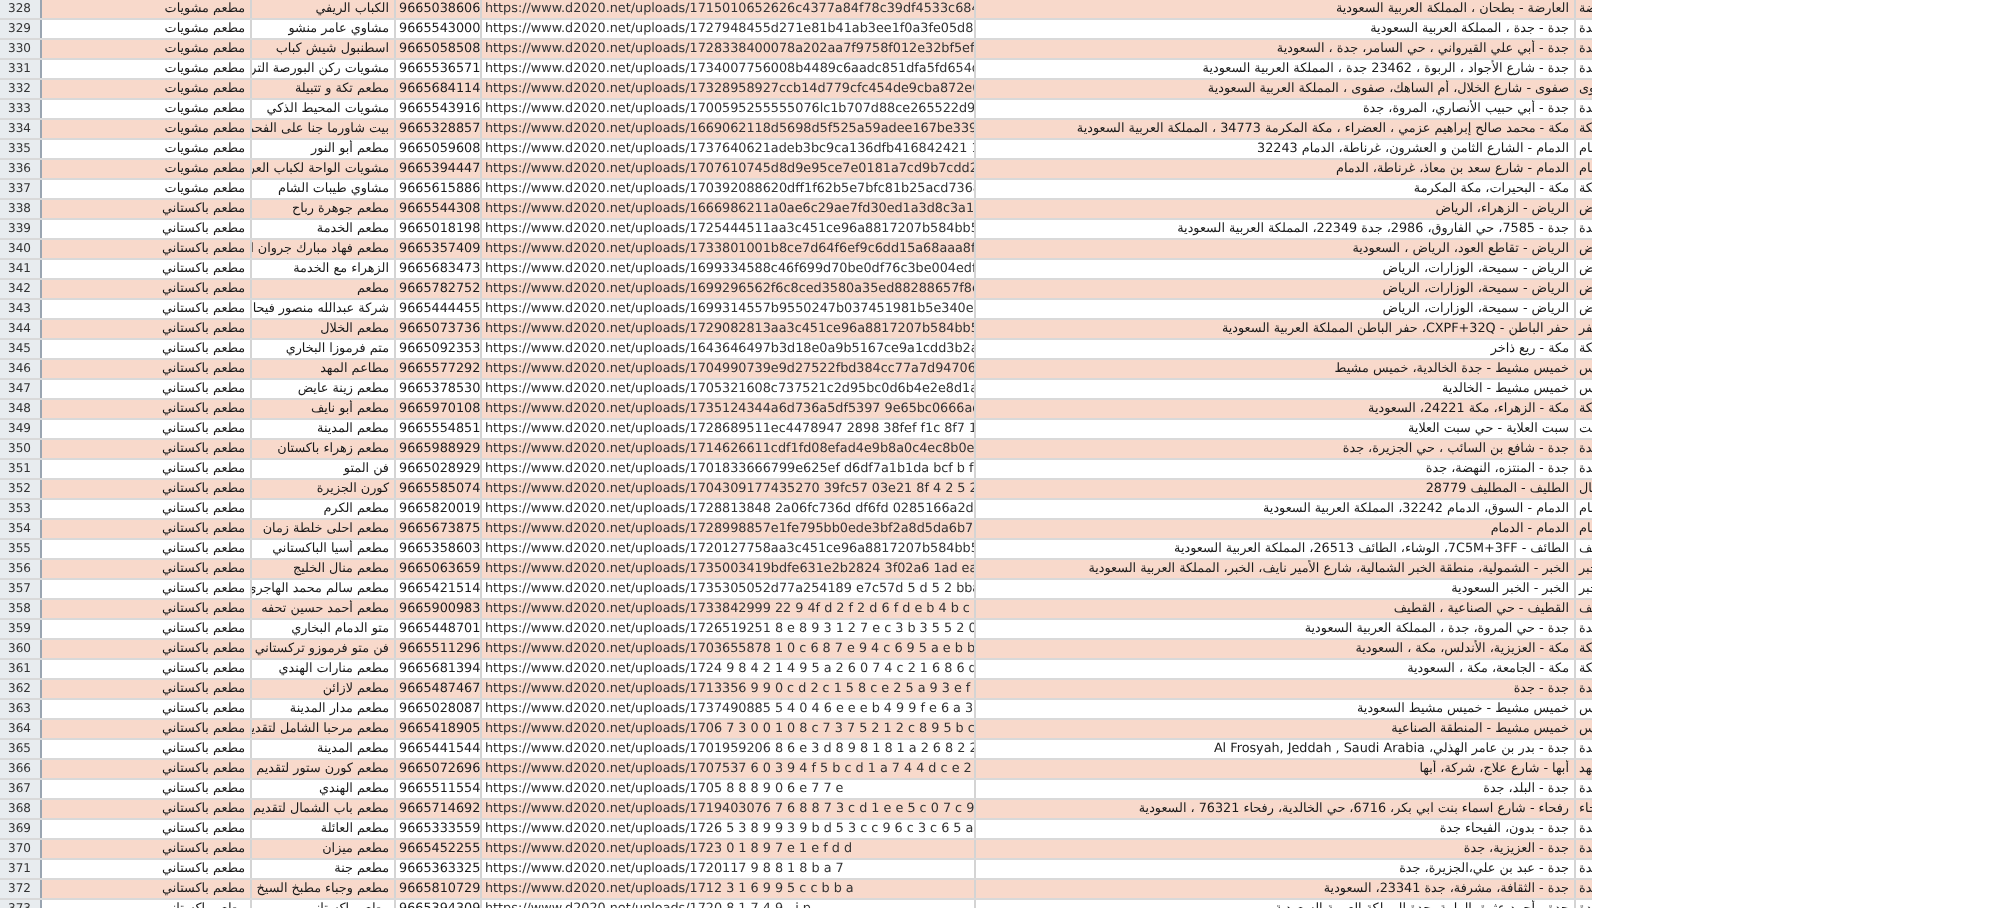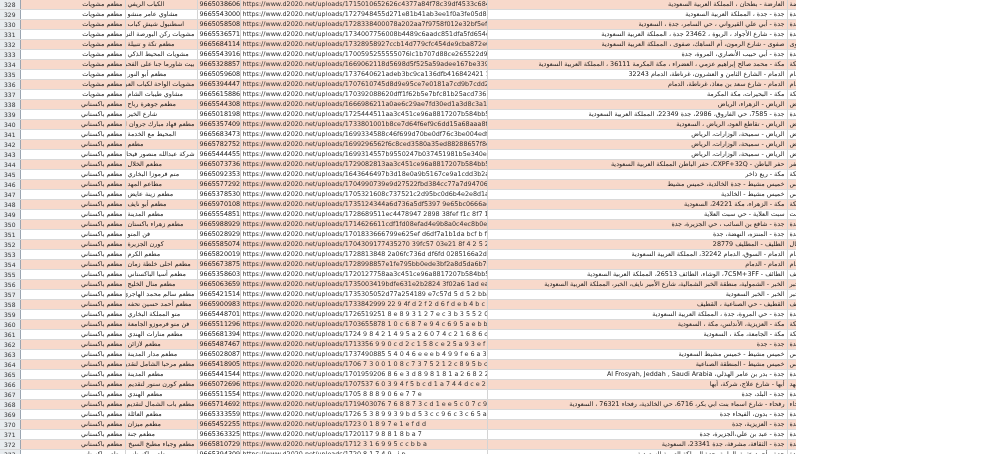"الكباب الريفي" td.name { text-align: left -> right }
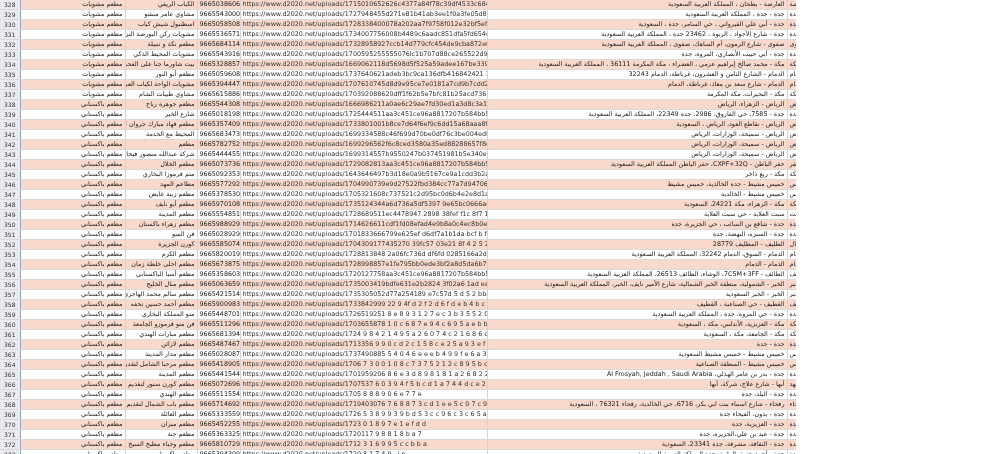"صفوى - شارع الرمون، أم" td.c { text: الرمون -> الخلال }
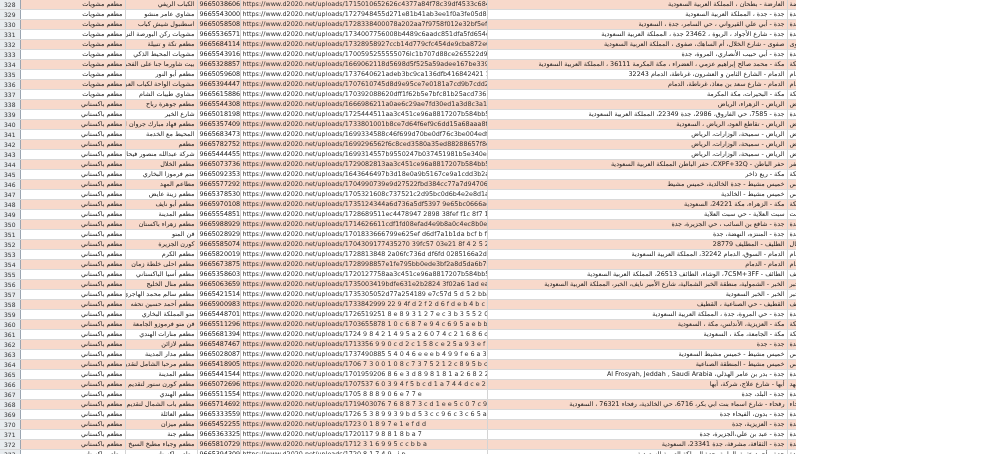"مكة - محمد صالح إبراهيم" td.c { text: 36111 -> 34773 }
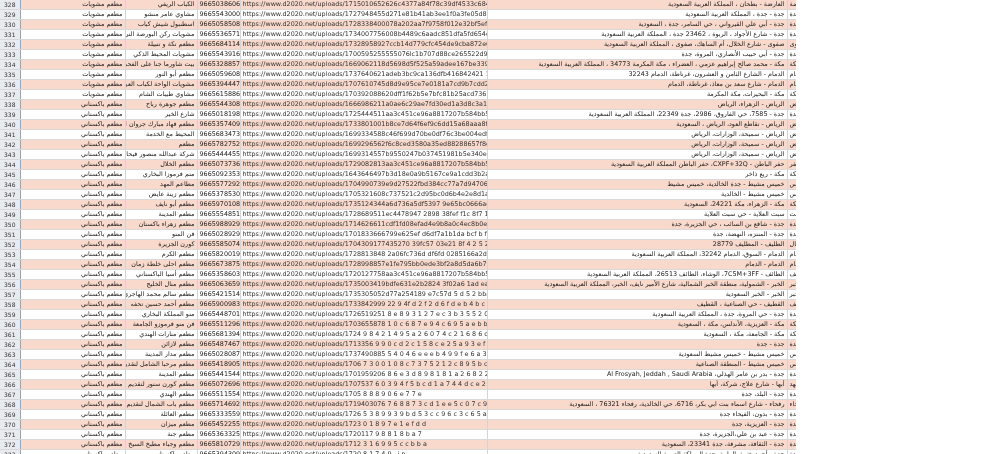"شارع الخير" td.c { text: شارع الخير -> مطعم الخدمة }
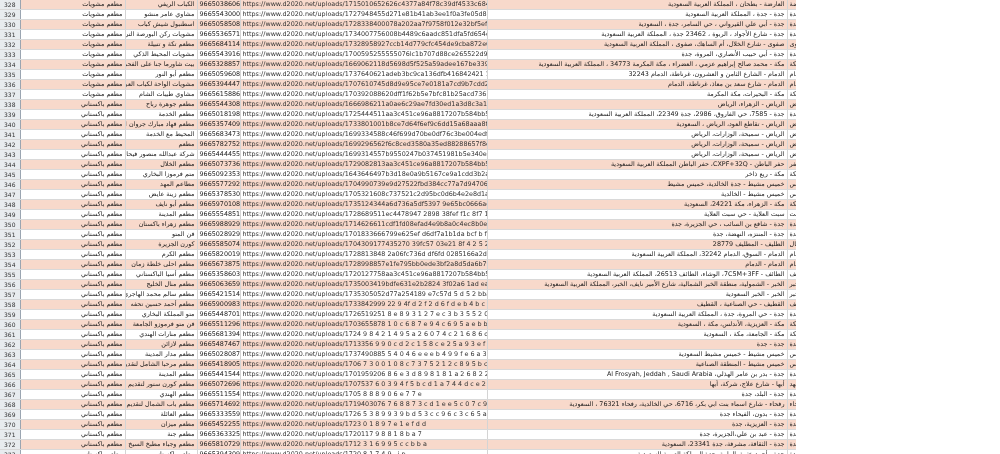"المحيط مع الخدمة" td.c { text: المحيط -> الزهراء }
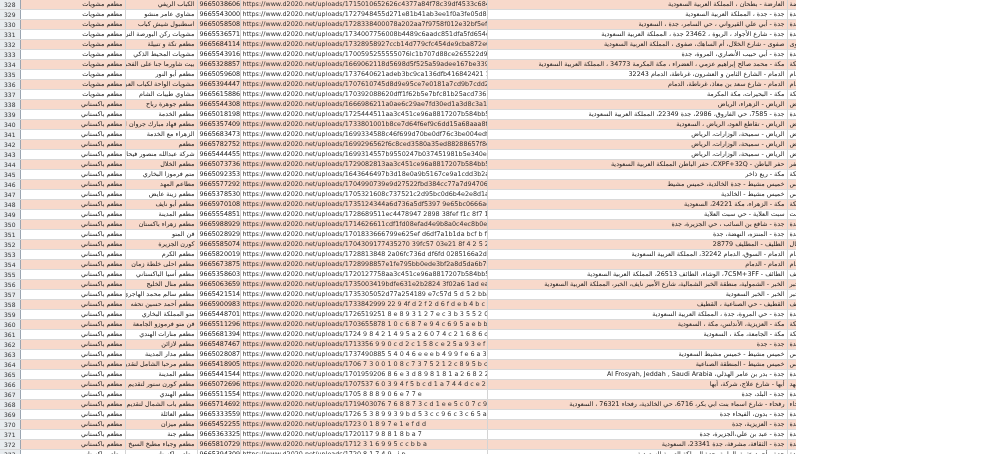"متو المملكة البخاري" td.c { text: المملكة -> الدمام }
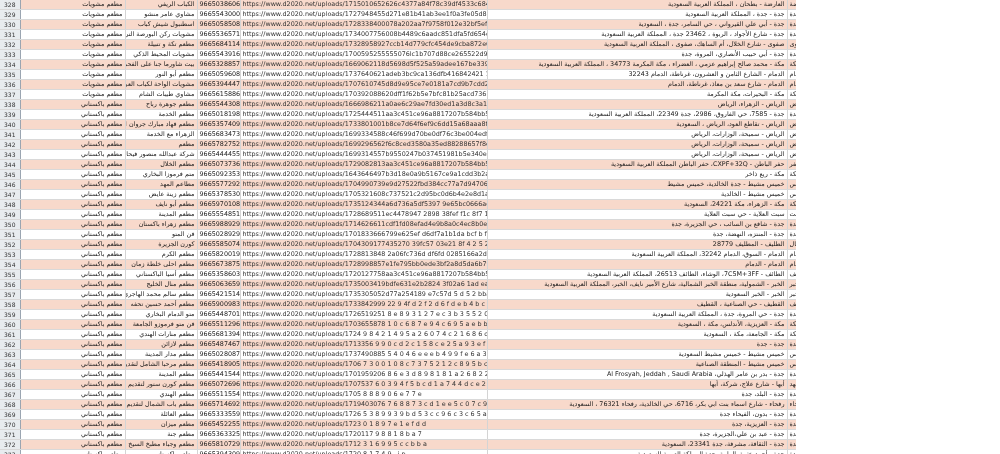"فن متو فرموزو الجامعة" td.c { text: الجامعة -> تركستاني }
